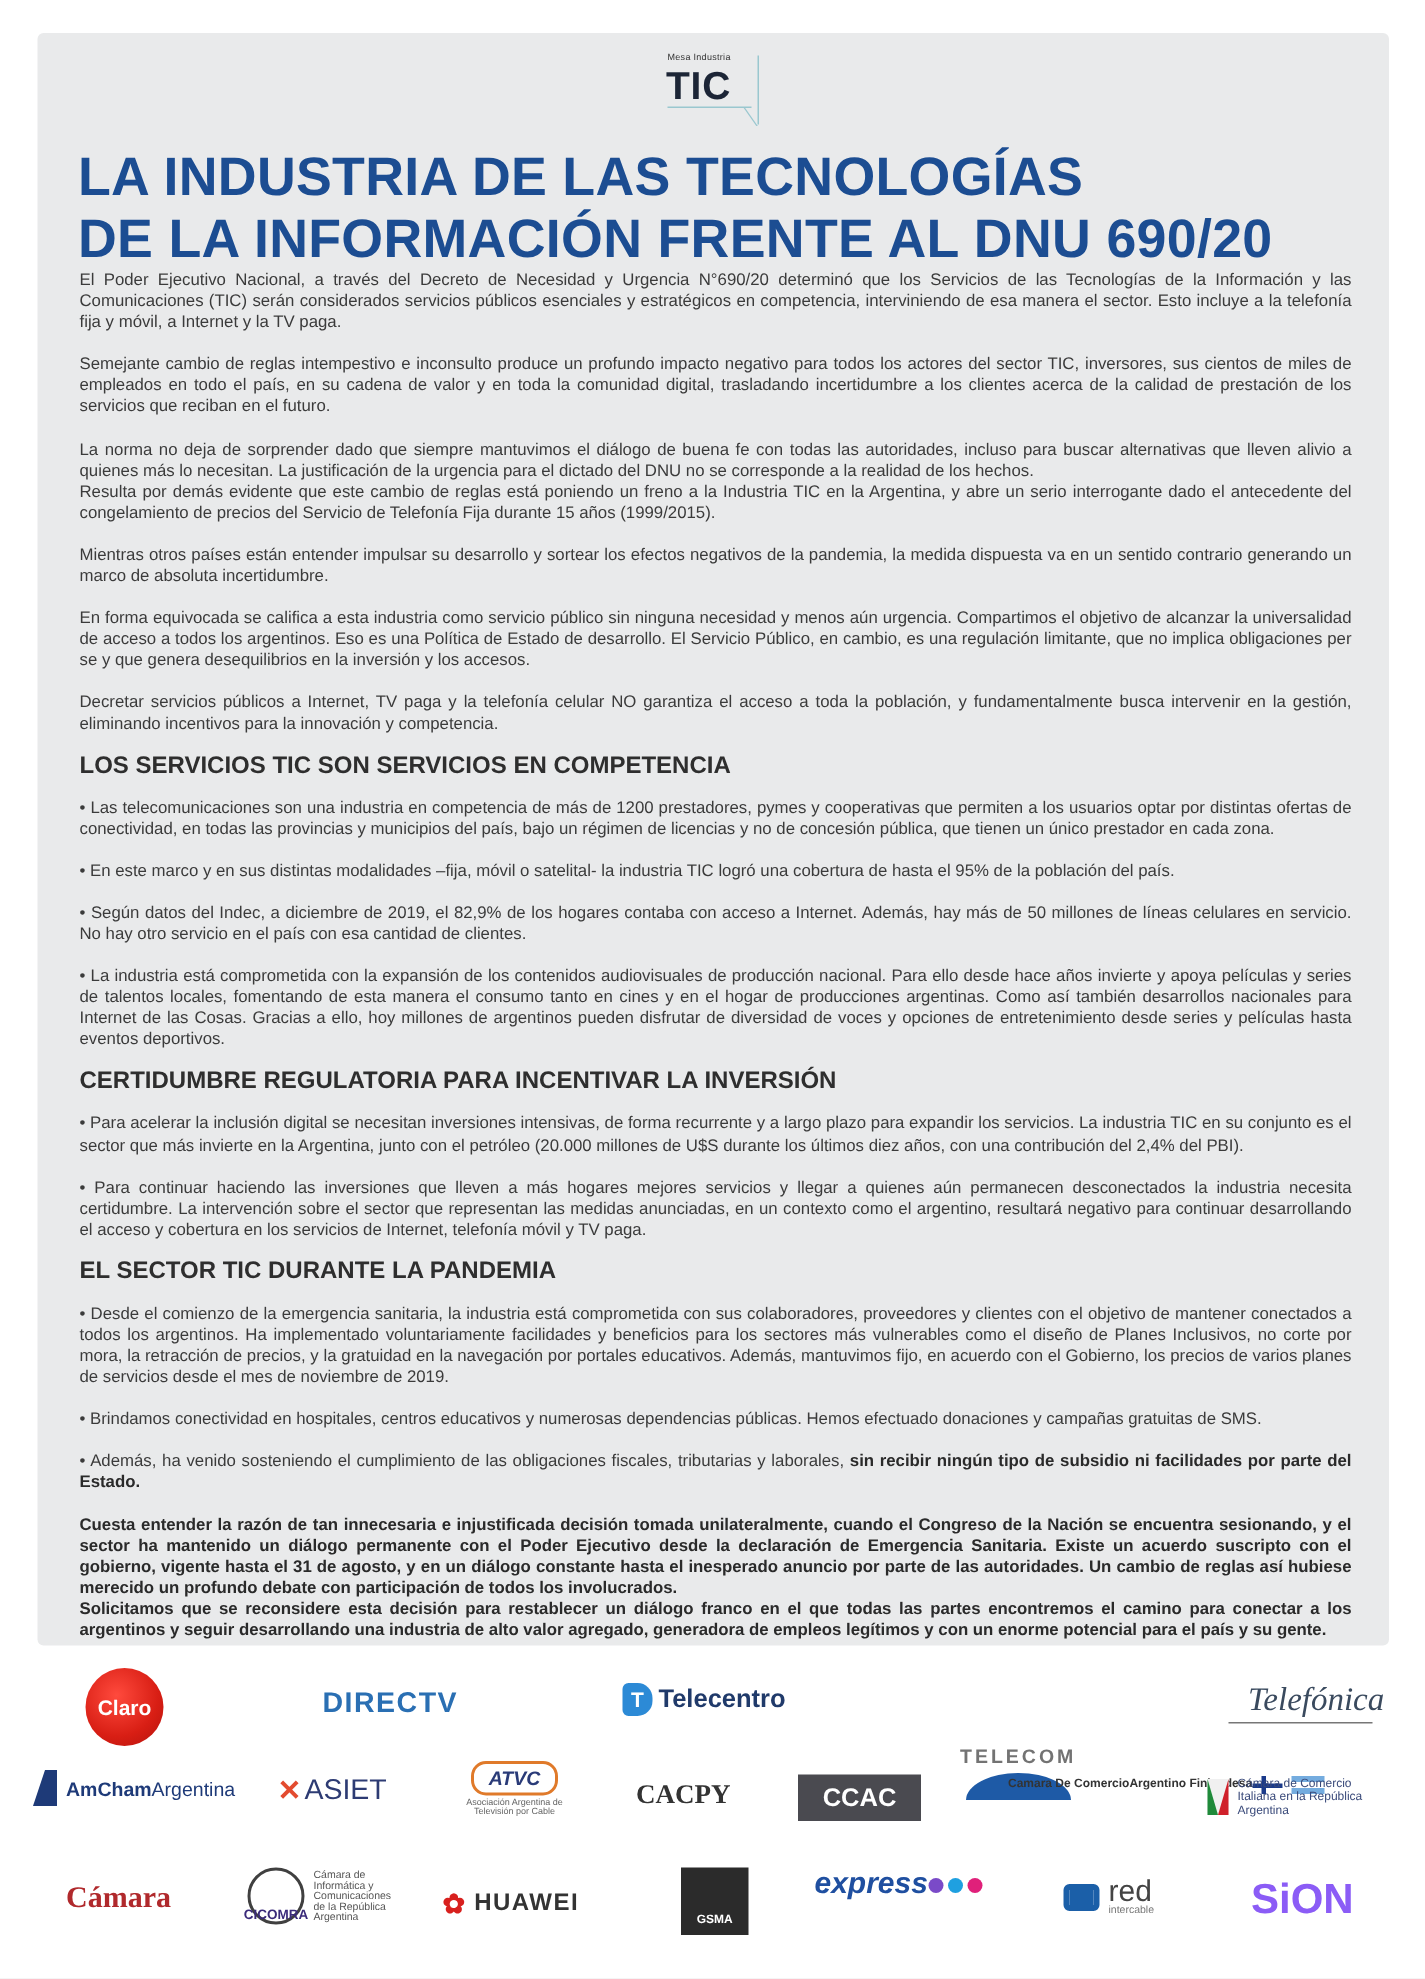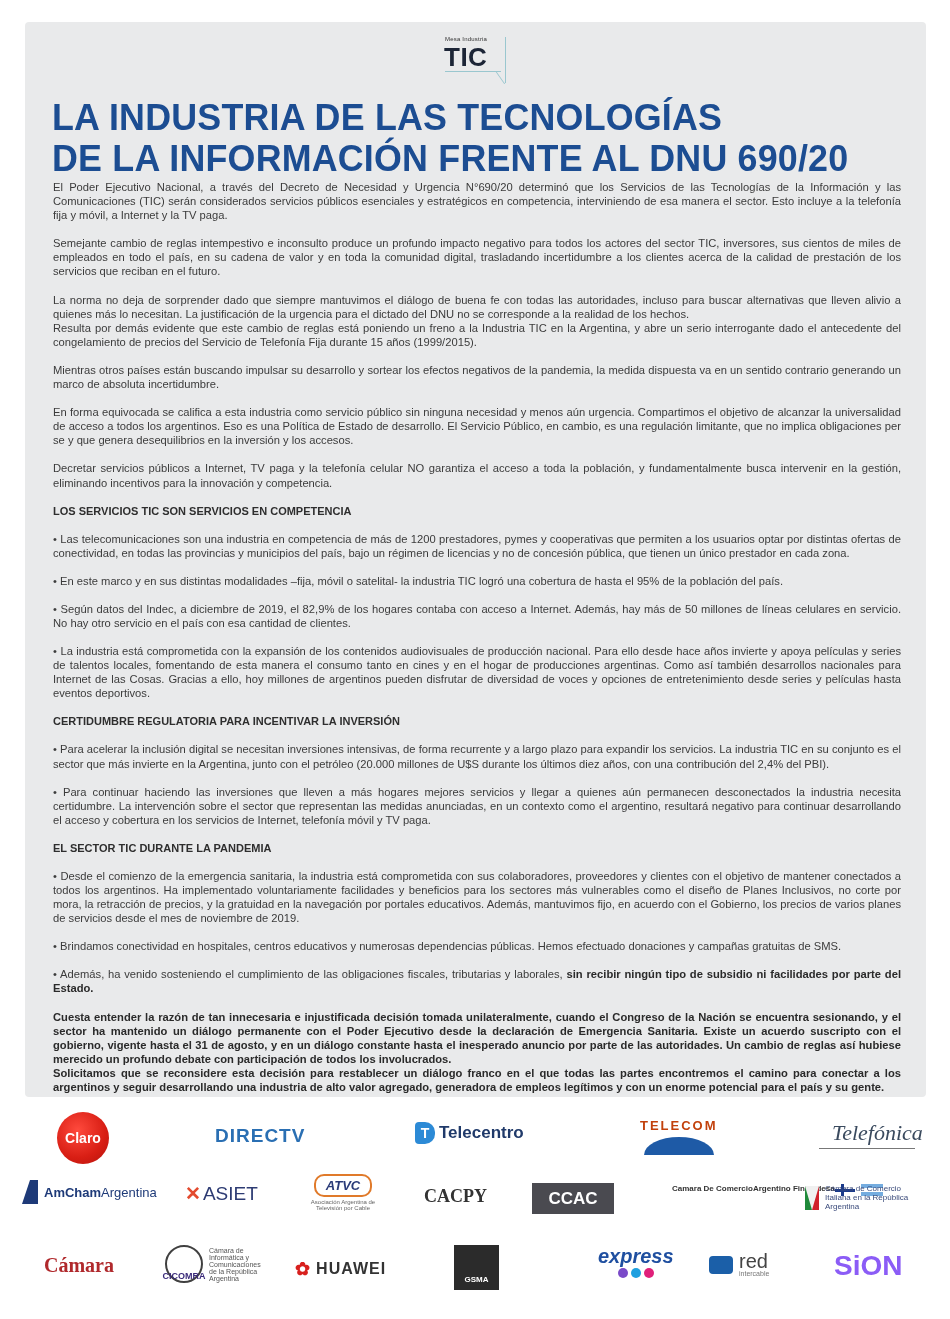"Mientras otros países están buscando" p { text: buscando -> entender }
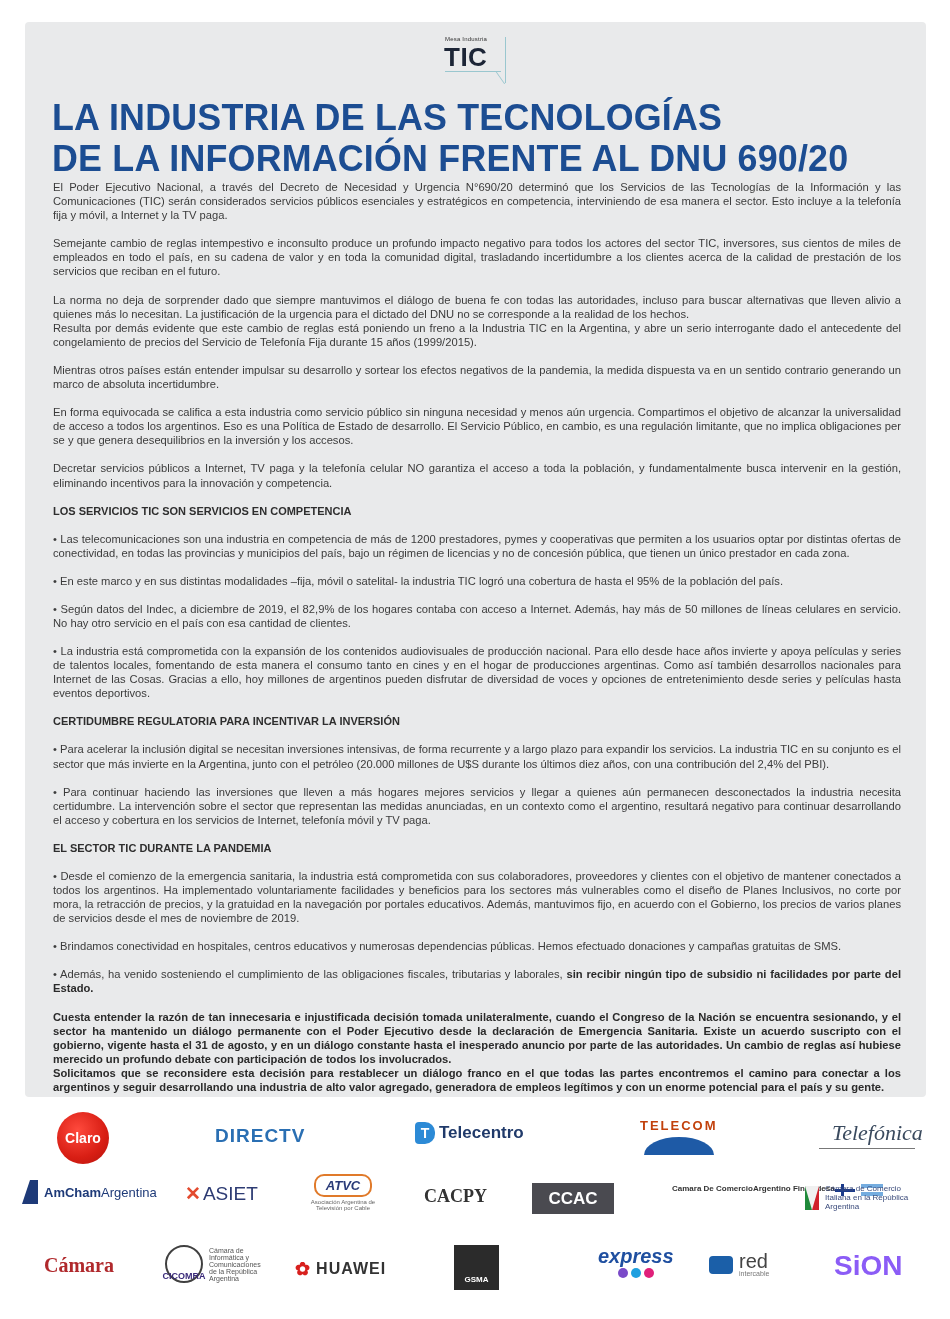"LOS SERVICIOS TIC SON SERVICIOS" .body h2 { font-size: 11px -> 16px }
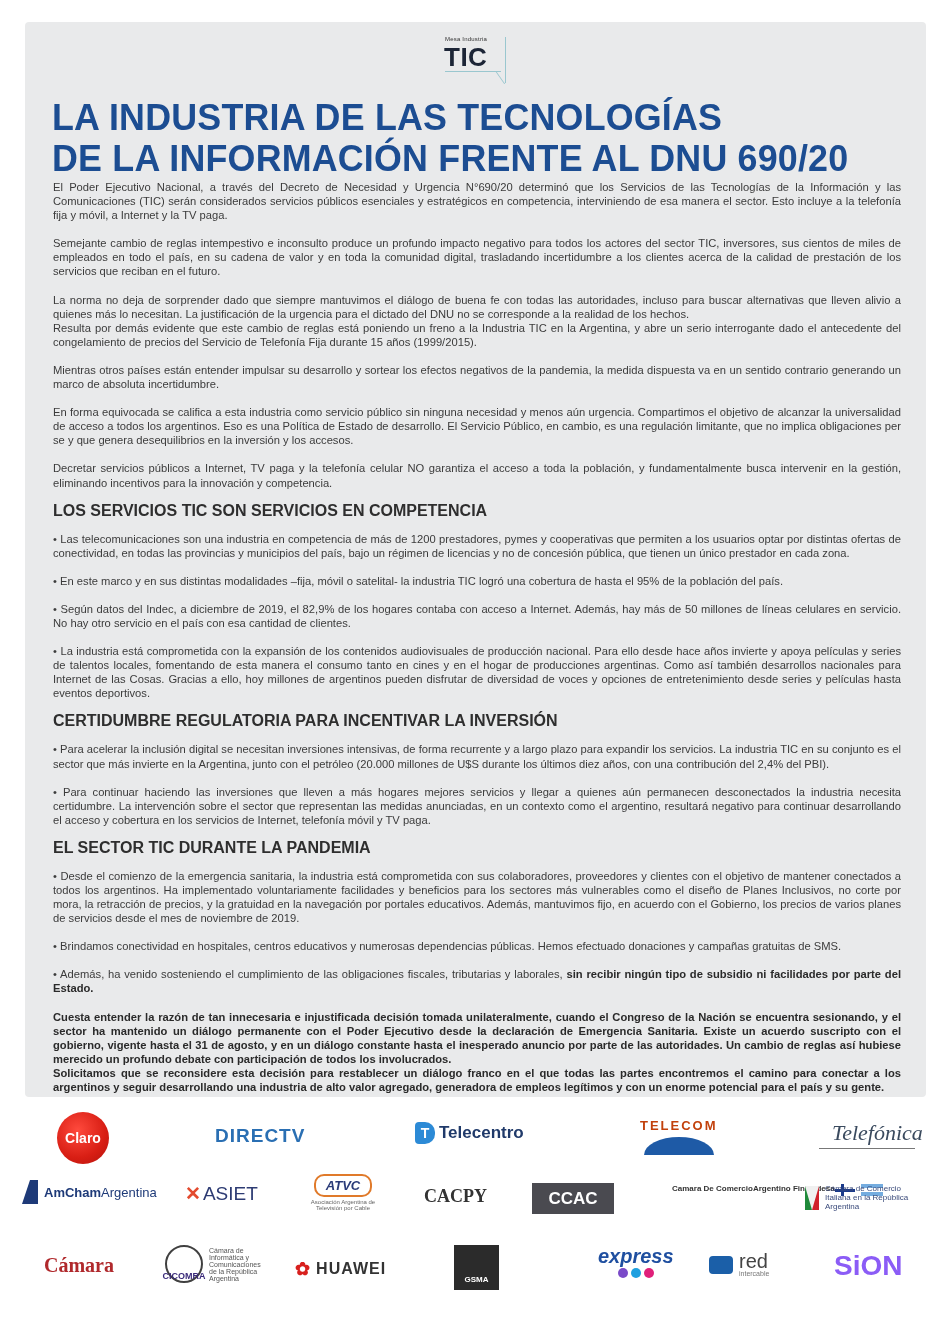"TELECOM" .telecom .t { color: #c2410c -> #737373; margin-top: none -> 45px }
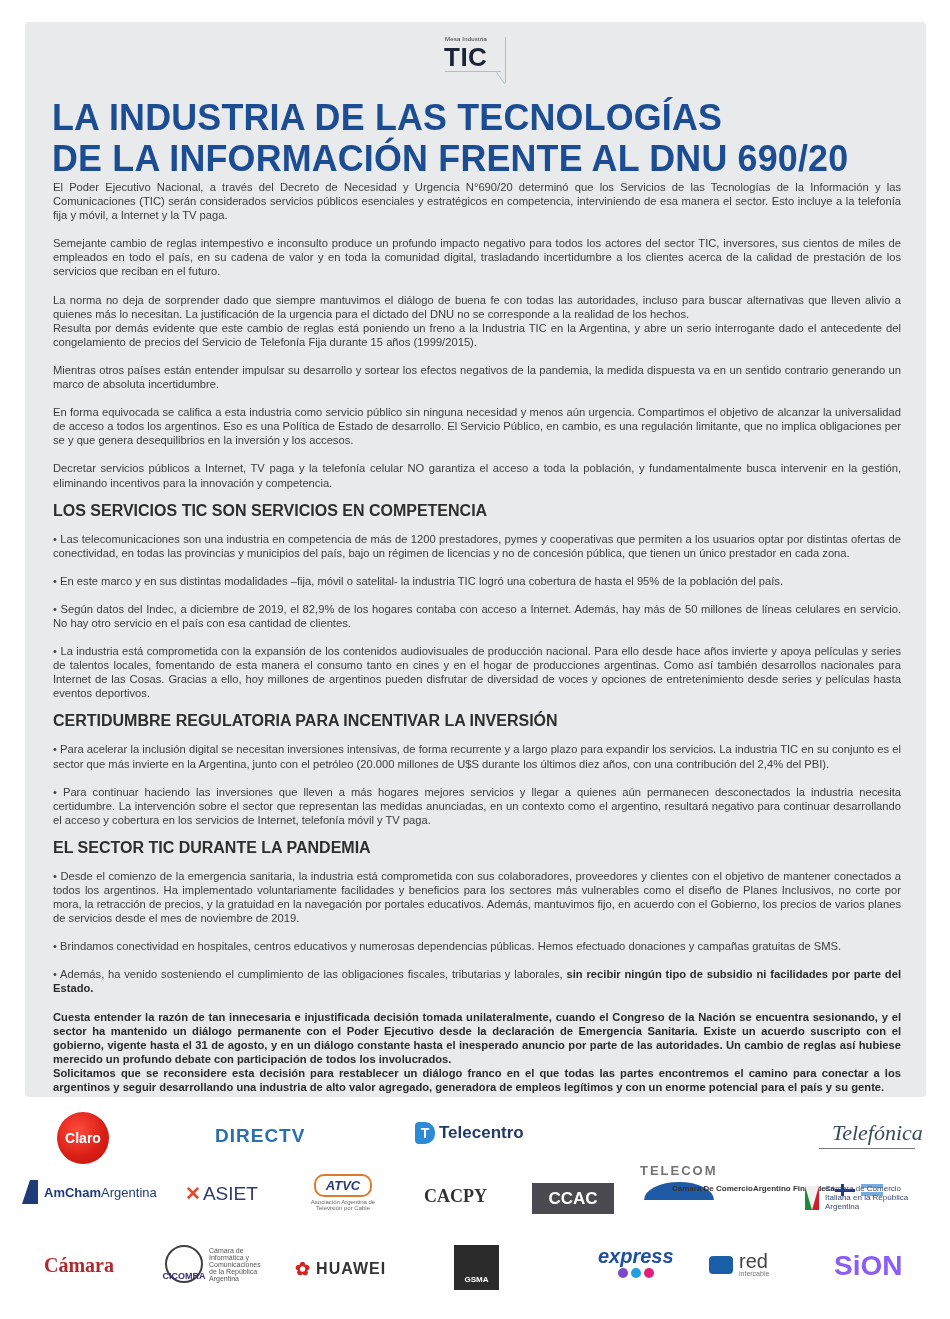"express" .express { flex-direction: column -> row; left: 598px -> 543px }
